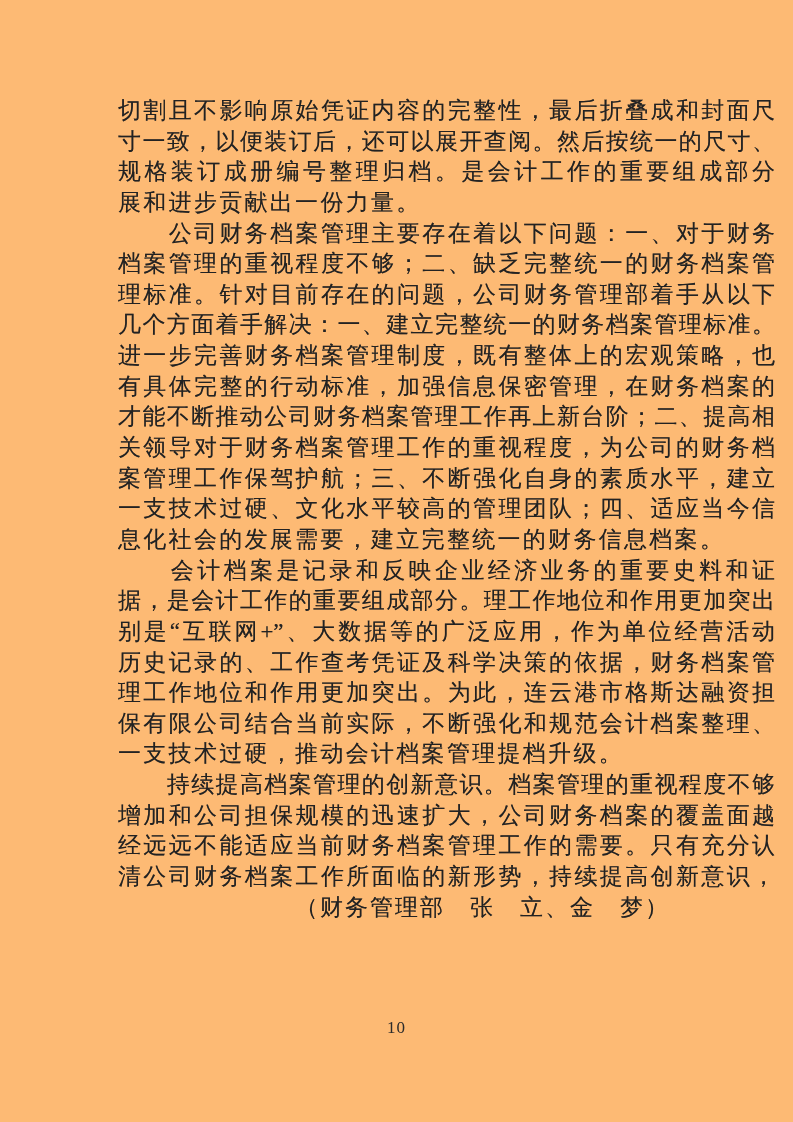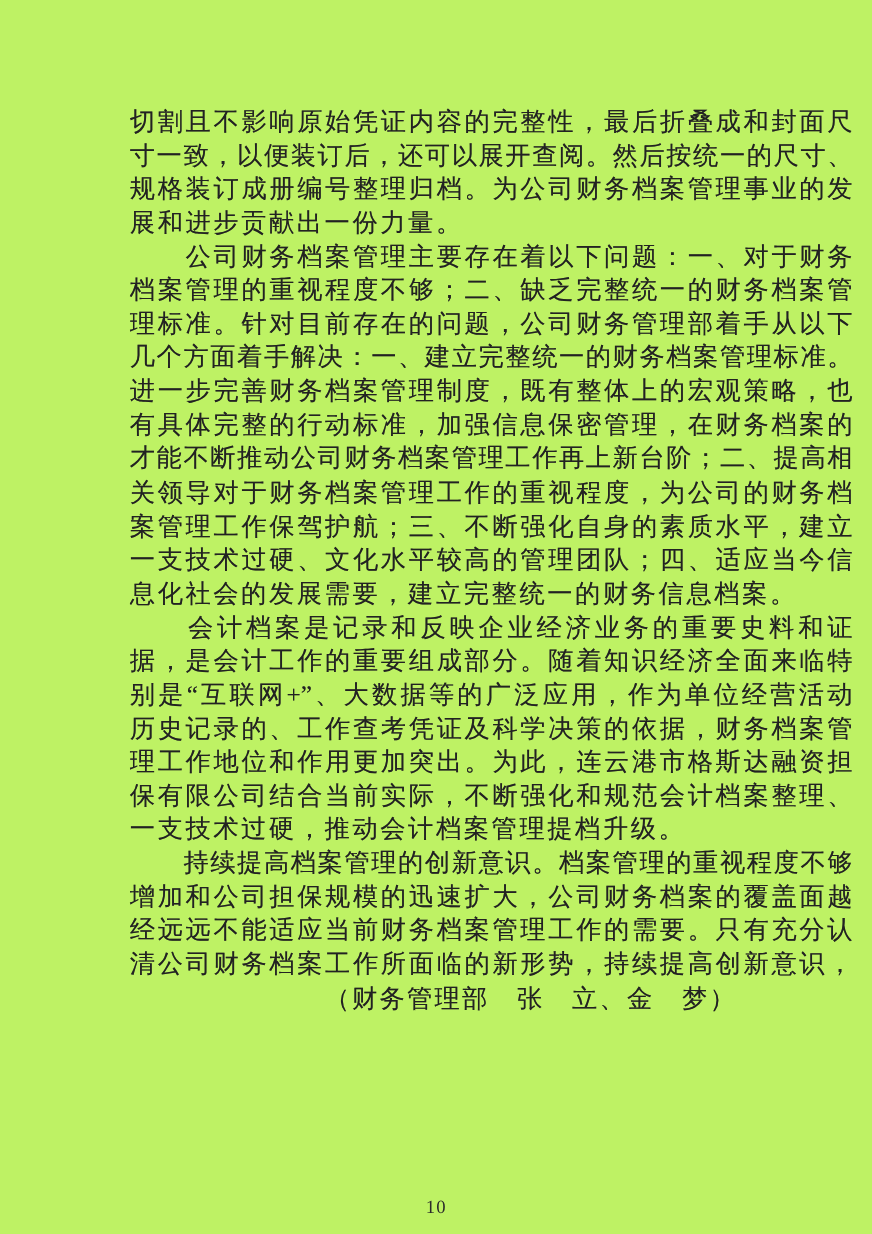"切割且不影响原始凭证内容的完整性，最后折叠成和封面尺" div.page { background: #bef264 -> #fdba74 }
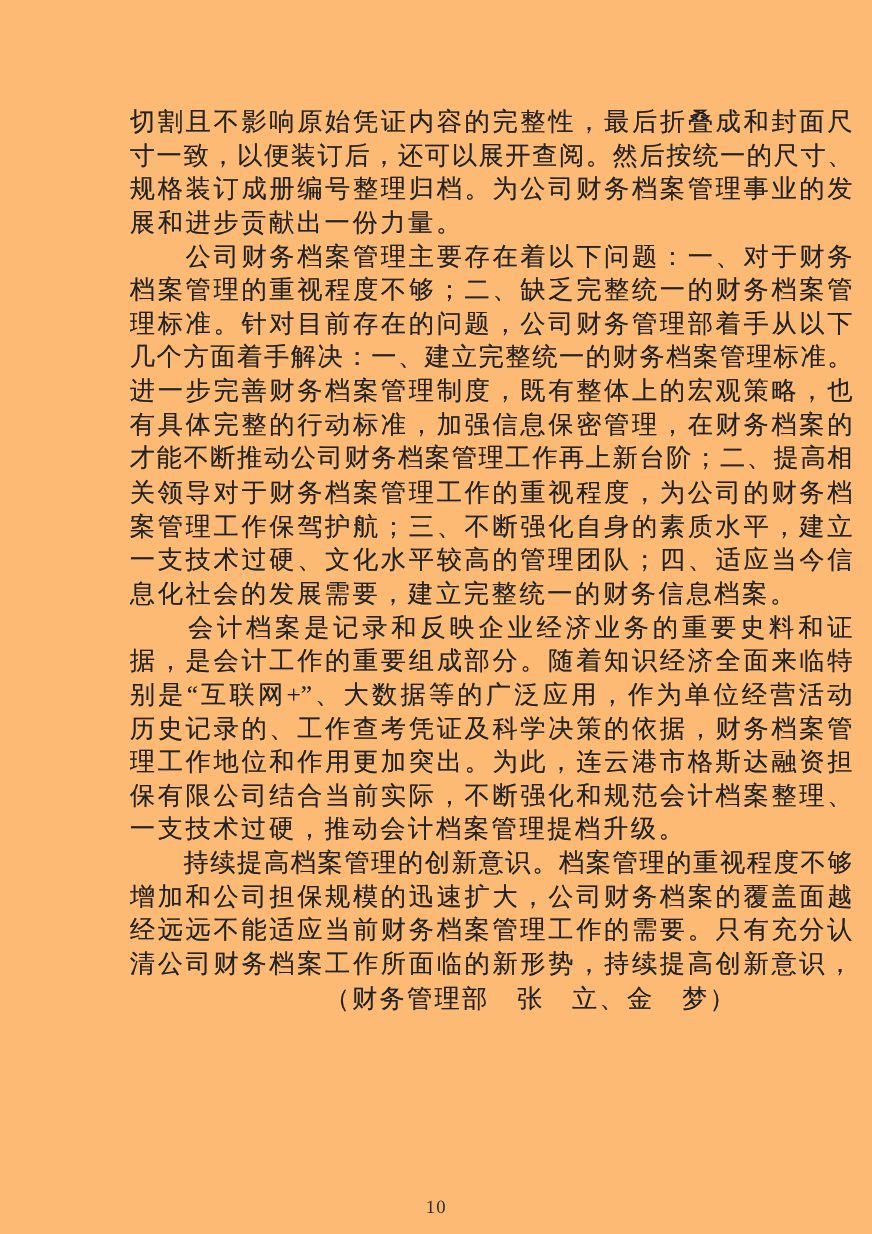"规格装订成册编号整理归档。为公司财务档案管理事业的发" div.line { text: 为公司财务档案管理事业的发 -> 是会计工作的重要组成部分 }
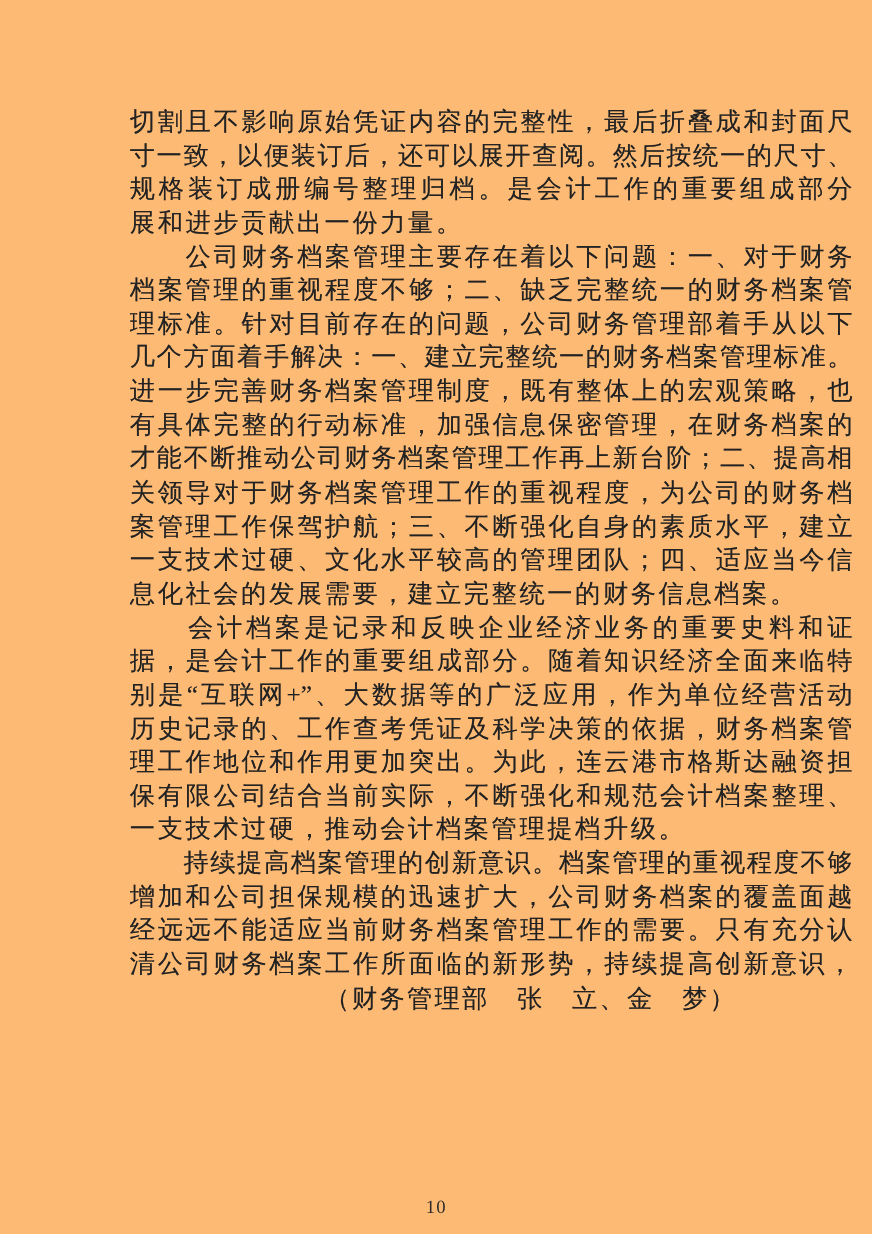"据，是会计工作的重要组成部分。随着知识经济全面来临特" div.line { text: 随着知识经济全面来临特 -> 理工作地位和作用更加突出 }
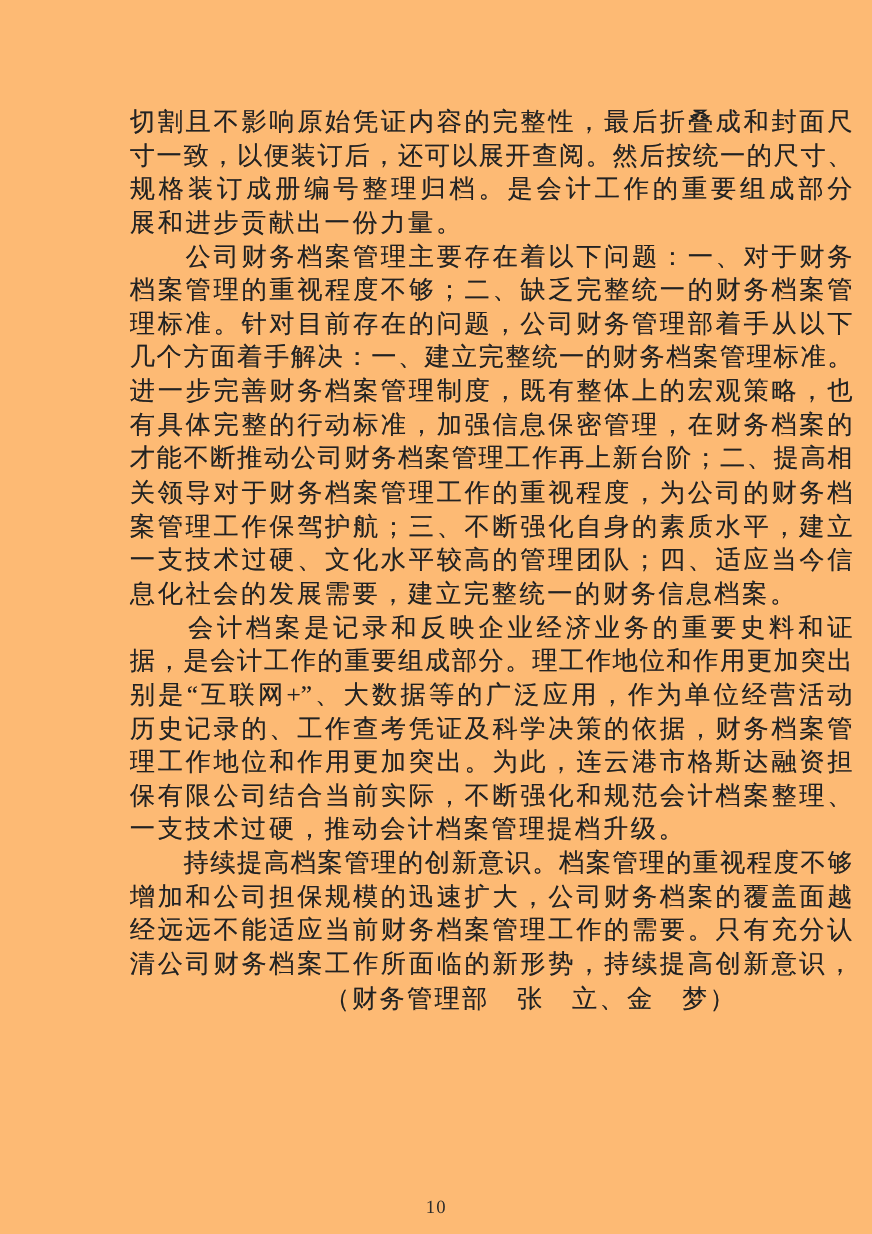"10" .pagenum { top: 1088px -> 1018px }
